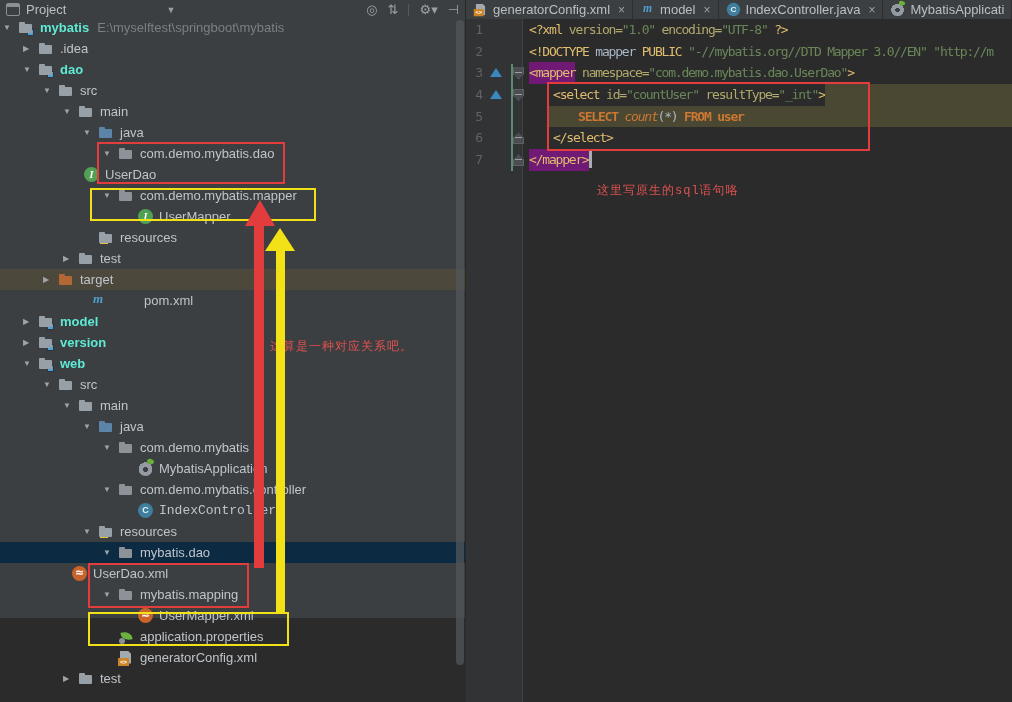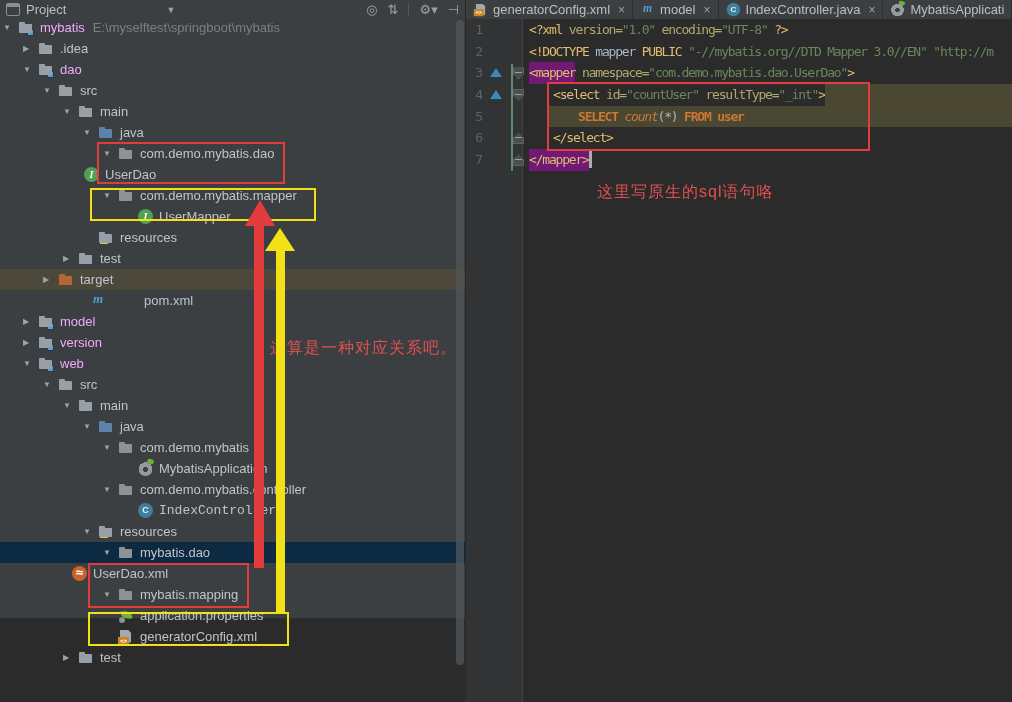"mybatis" .trow.bold .label { color: #f0abfc -> #5eead4; font-weight: normal -> bold }
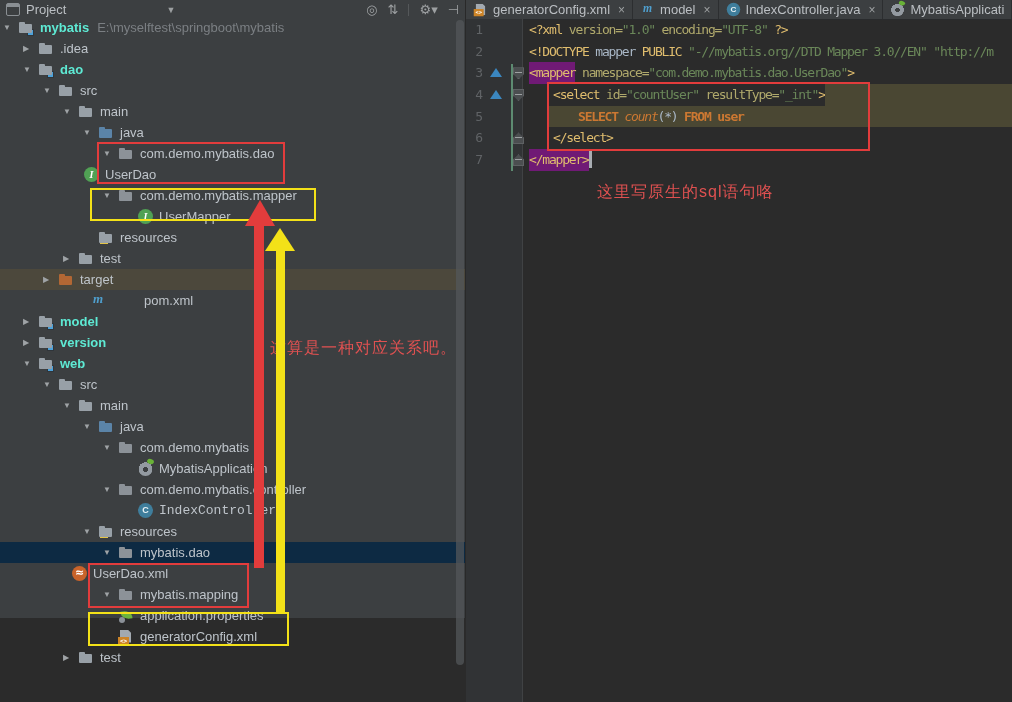"这里写原生的sql语句咯" .ann-text { font-family: none -> Liberation Mono, monospace; font-size: 16px -> 12px }
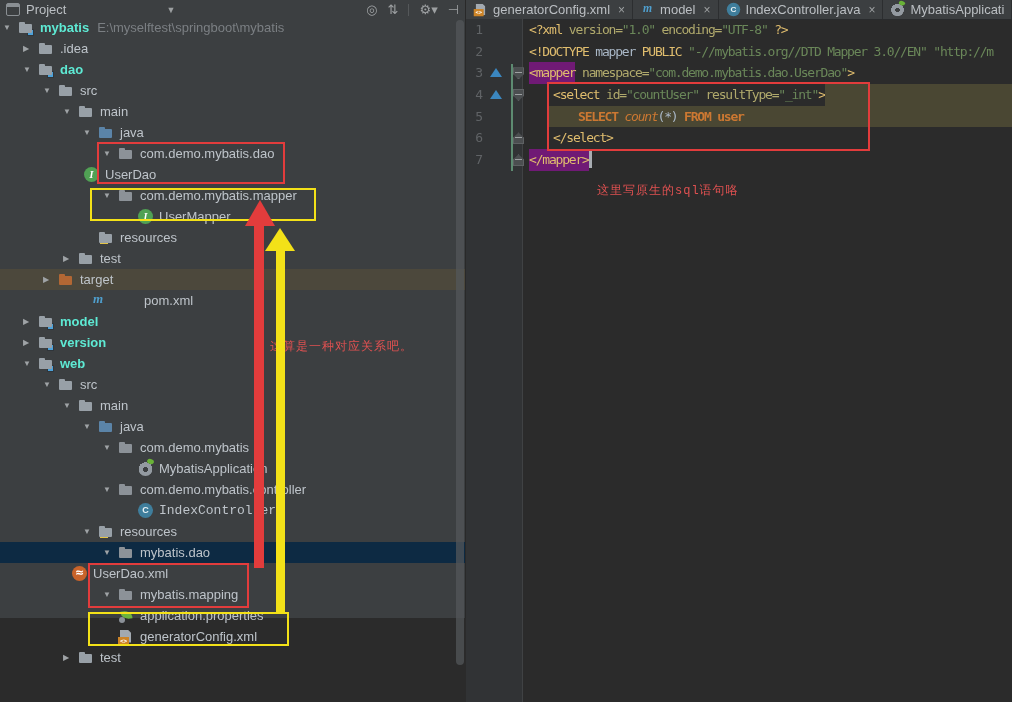"UserMapper.xml" div.trow { html: none -> <div> <span></span> <span></span> <span>UserMapper.xml</span> </div> }
